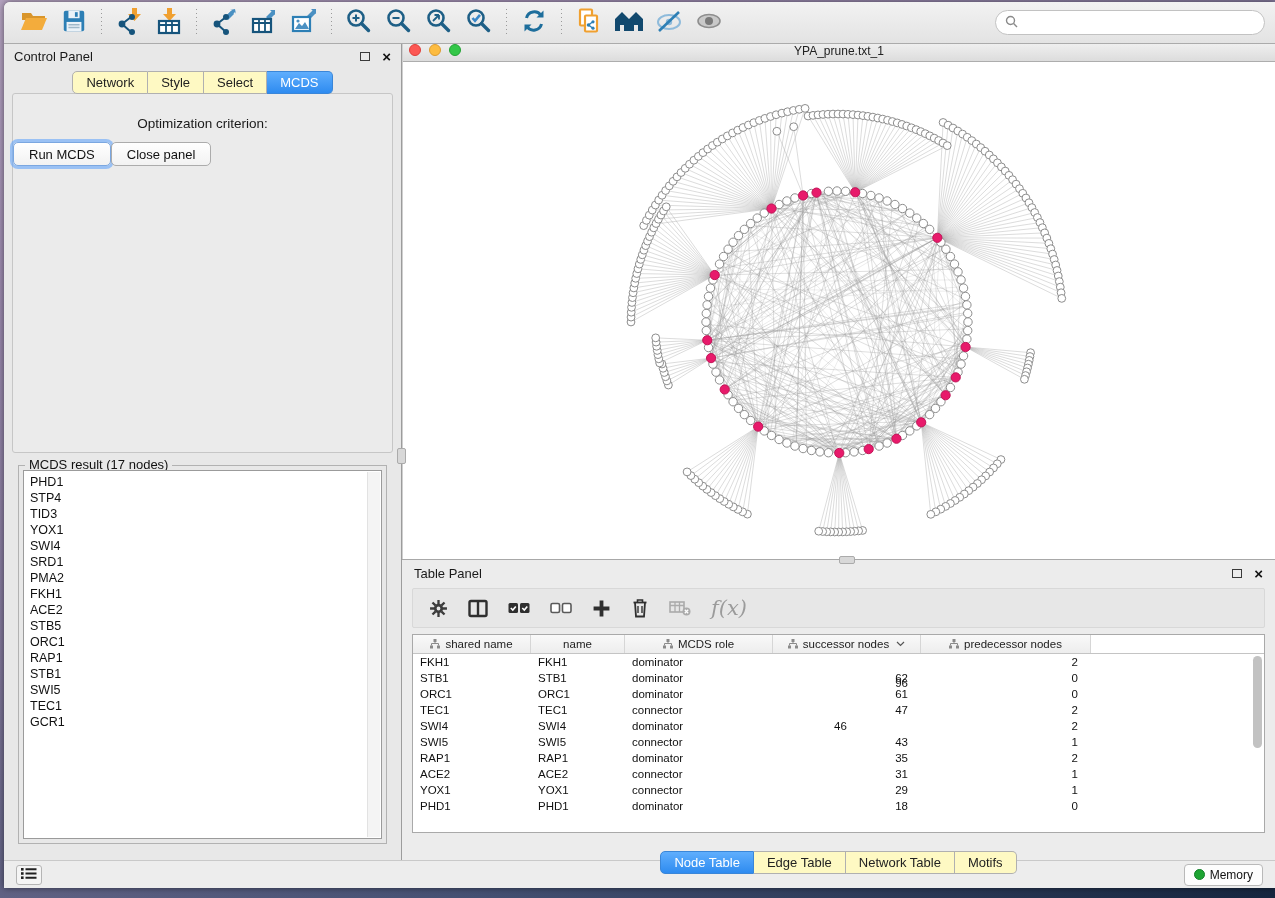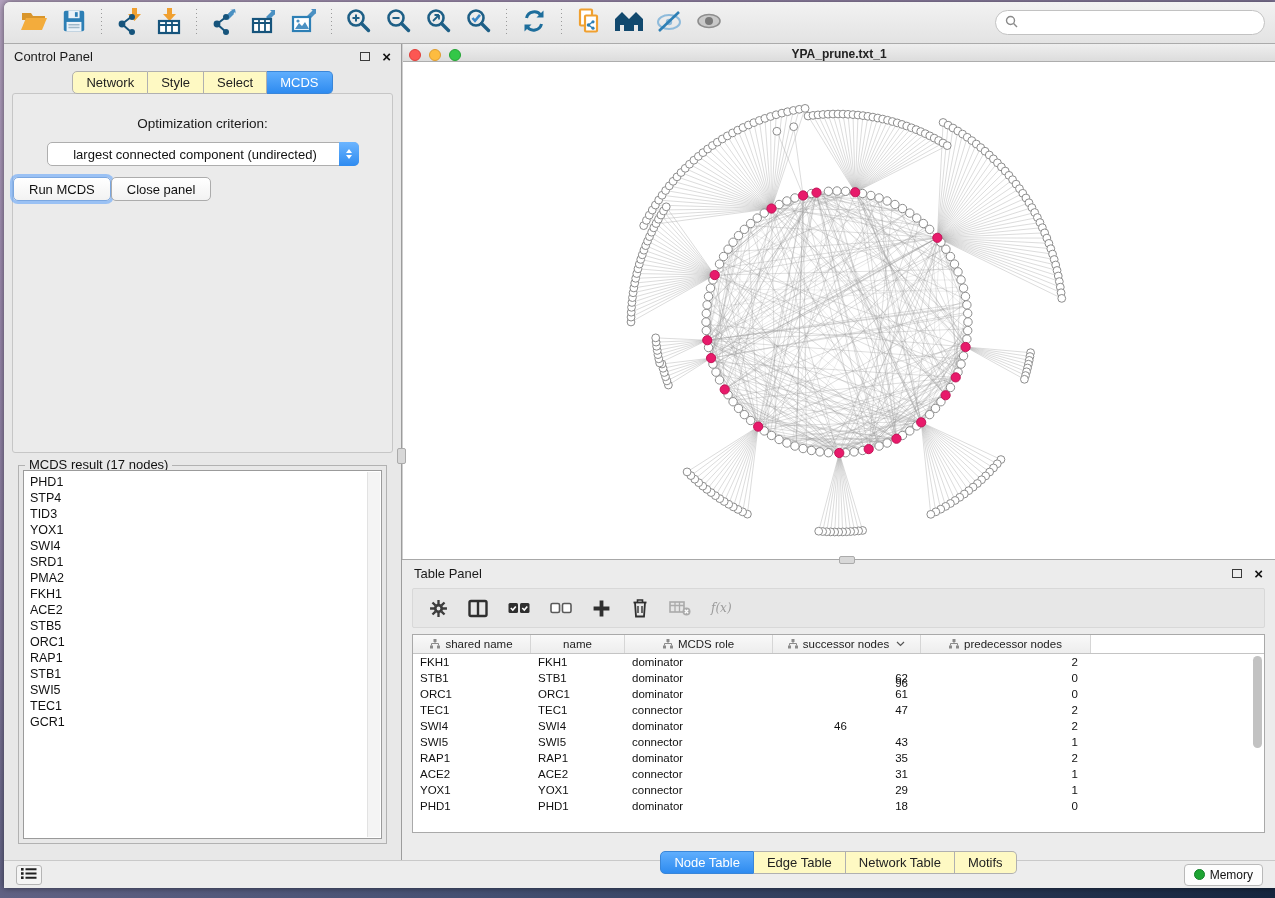"YPA_prune.txt_1" .net-titlebar { align-items: flex-end -> flex-start; font-weight: bold -> none }
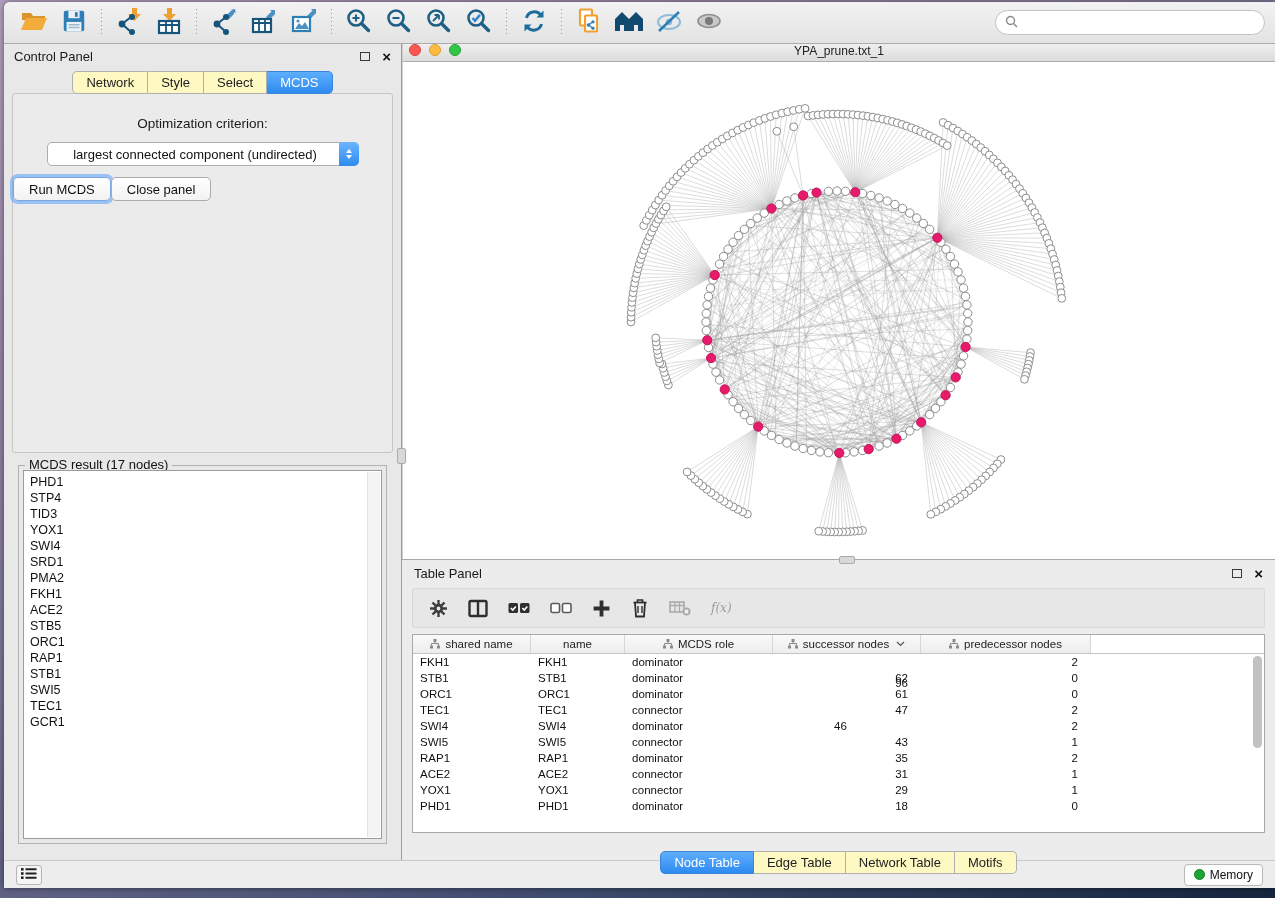"largest connected component (undirected)" div.select { html: <div> <span>largest connected component (undirected)</span> <span> <span></span> <span></span> </span> </div> -> none }
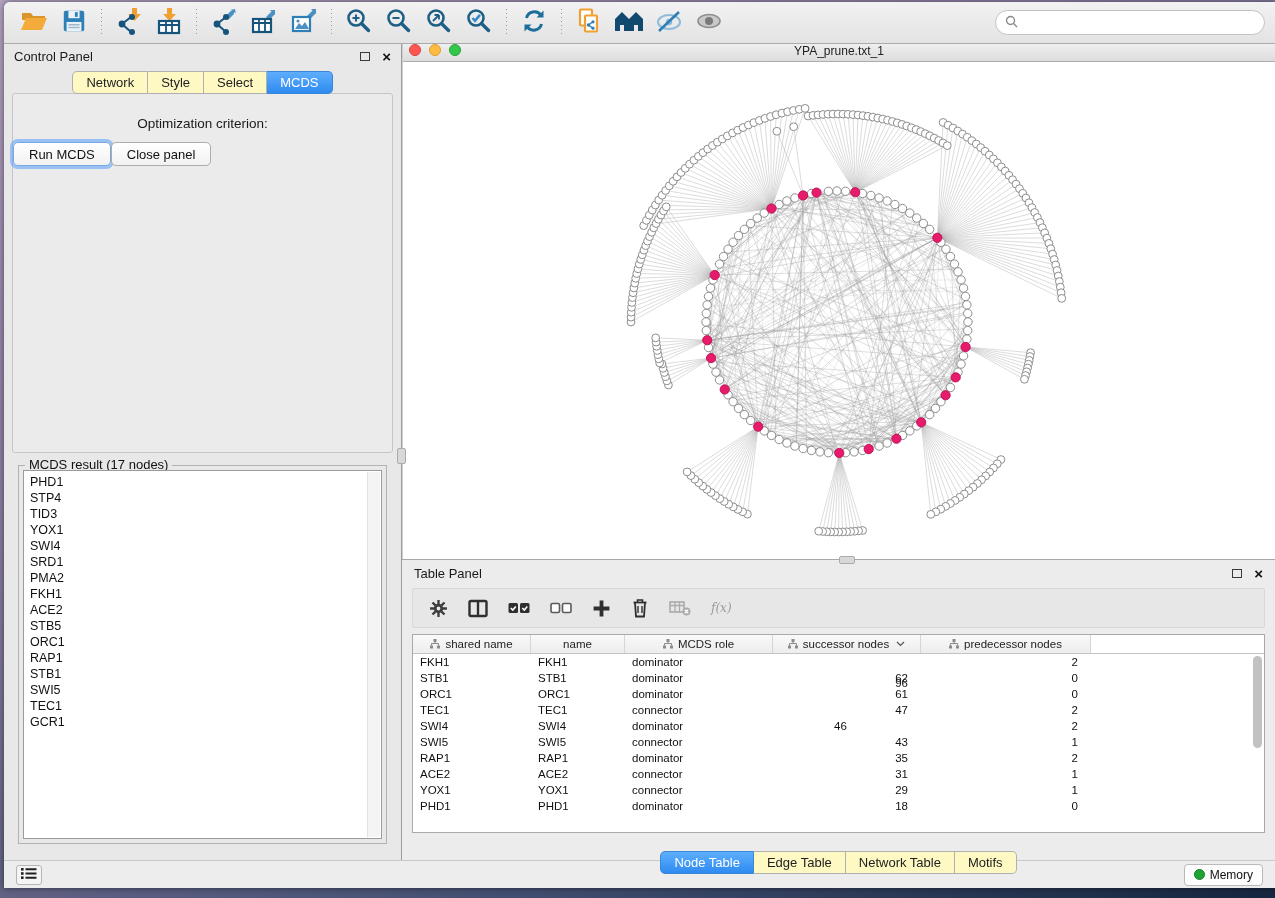"f(x)" .fx { font-size: 12px -> 21px }
